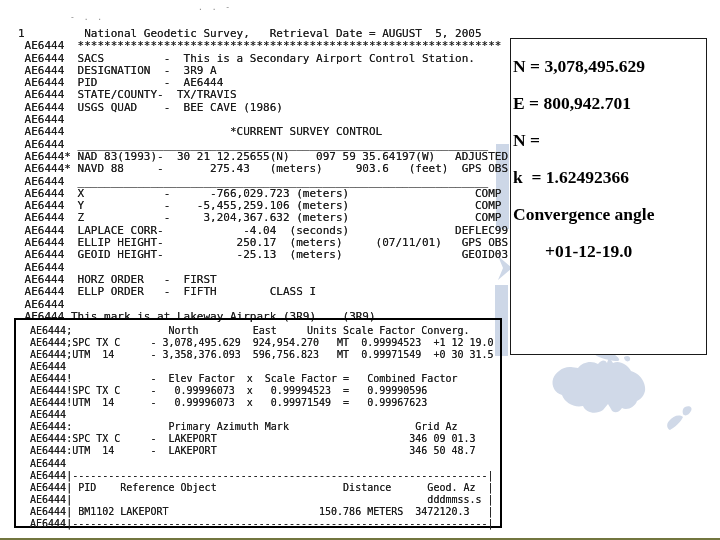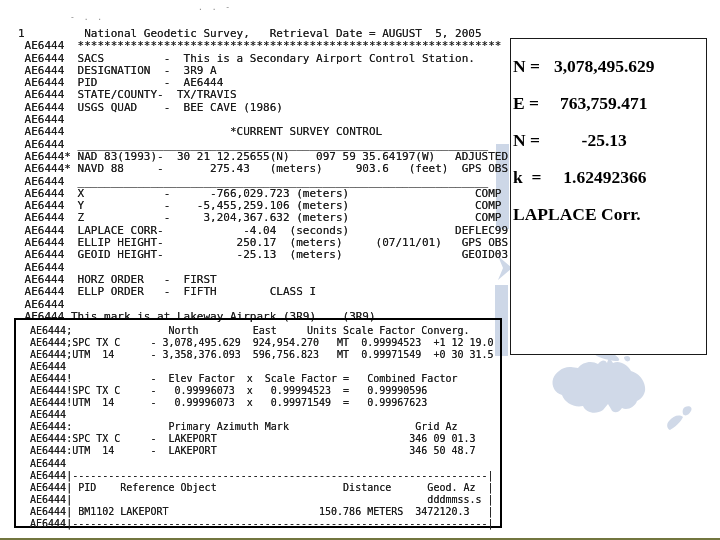"3,078,495.629" .ov-value { text-align: center -> left }
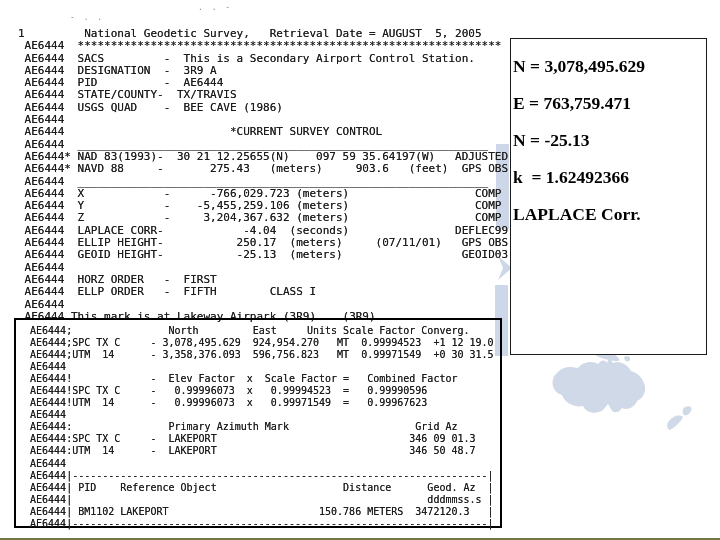"763,759.471" span.ov-value { text: 763,759.471 -> 800,942.701 }
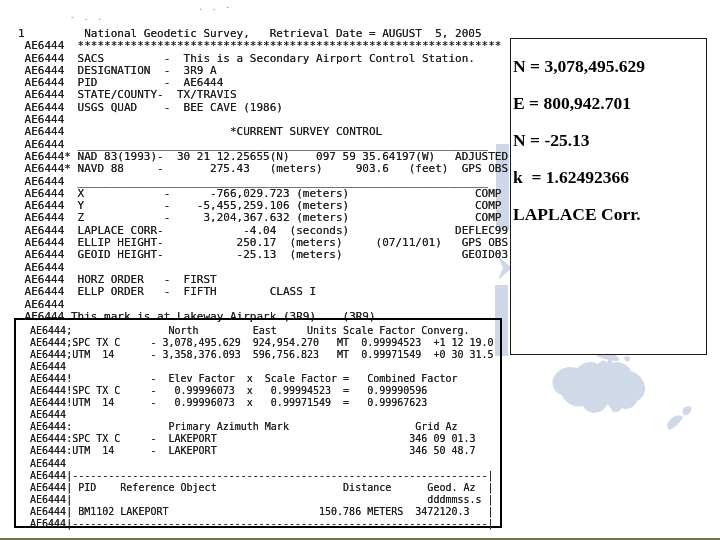"-25.13" span.ov-value { html: <span>-25.13</span> -> none }
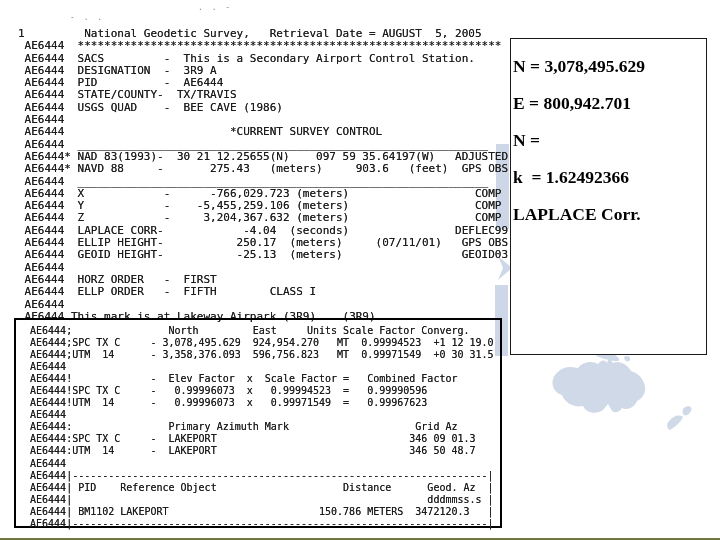"Convergence angle" div.ov-text { html: none -> <div>Convergence angle</div> }
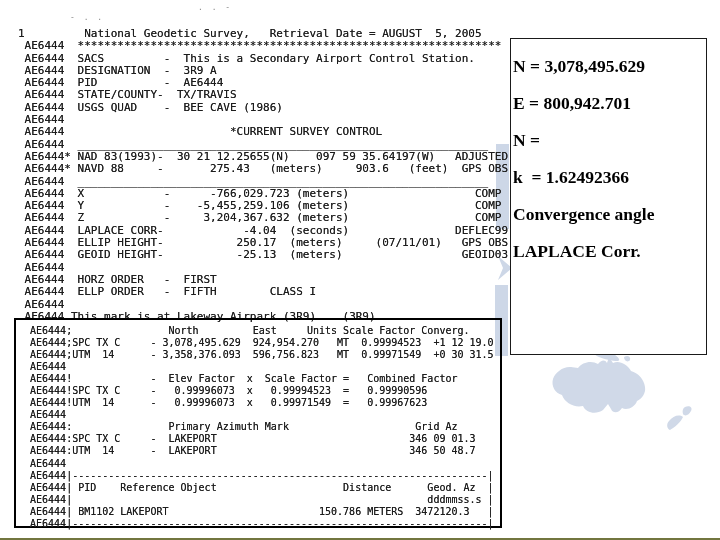"+01-12-19.0" div.ov-text { html: none -> <div>+01-12-19.0</div> }
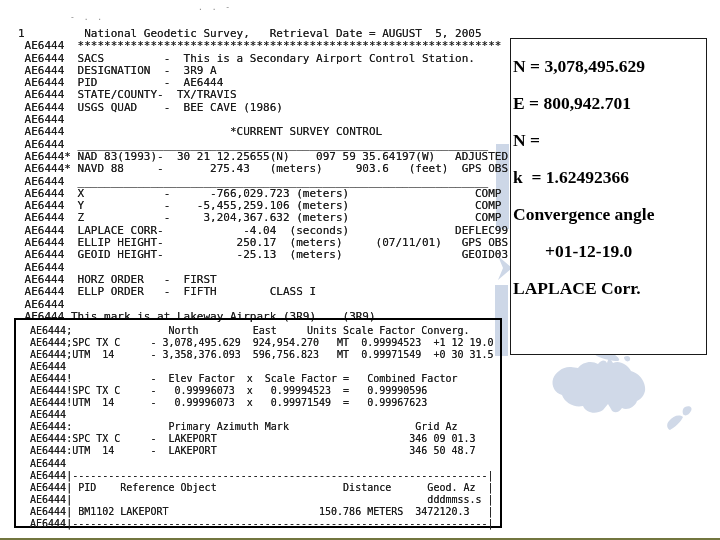"LAPLACE Corr." div.ov-text { html: <div>LAPLACE Corr.</div> -> none }
